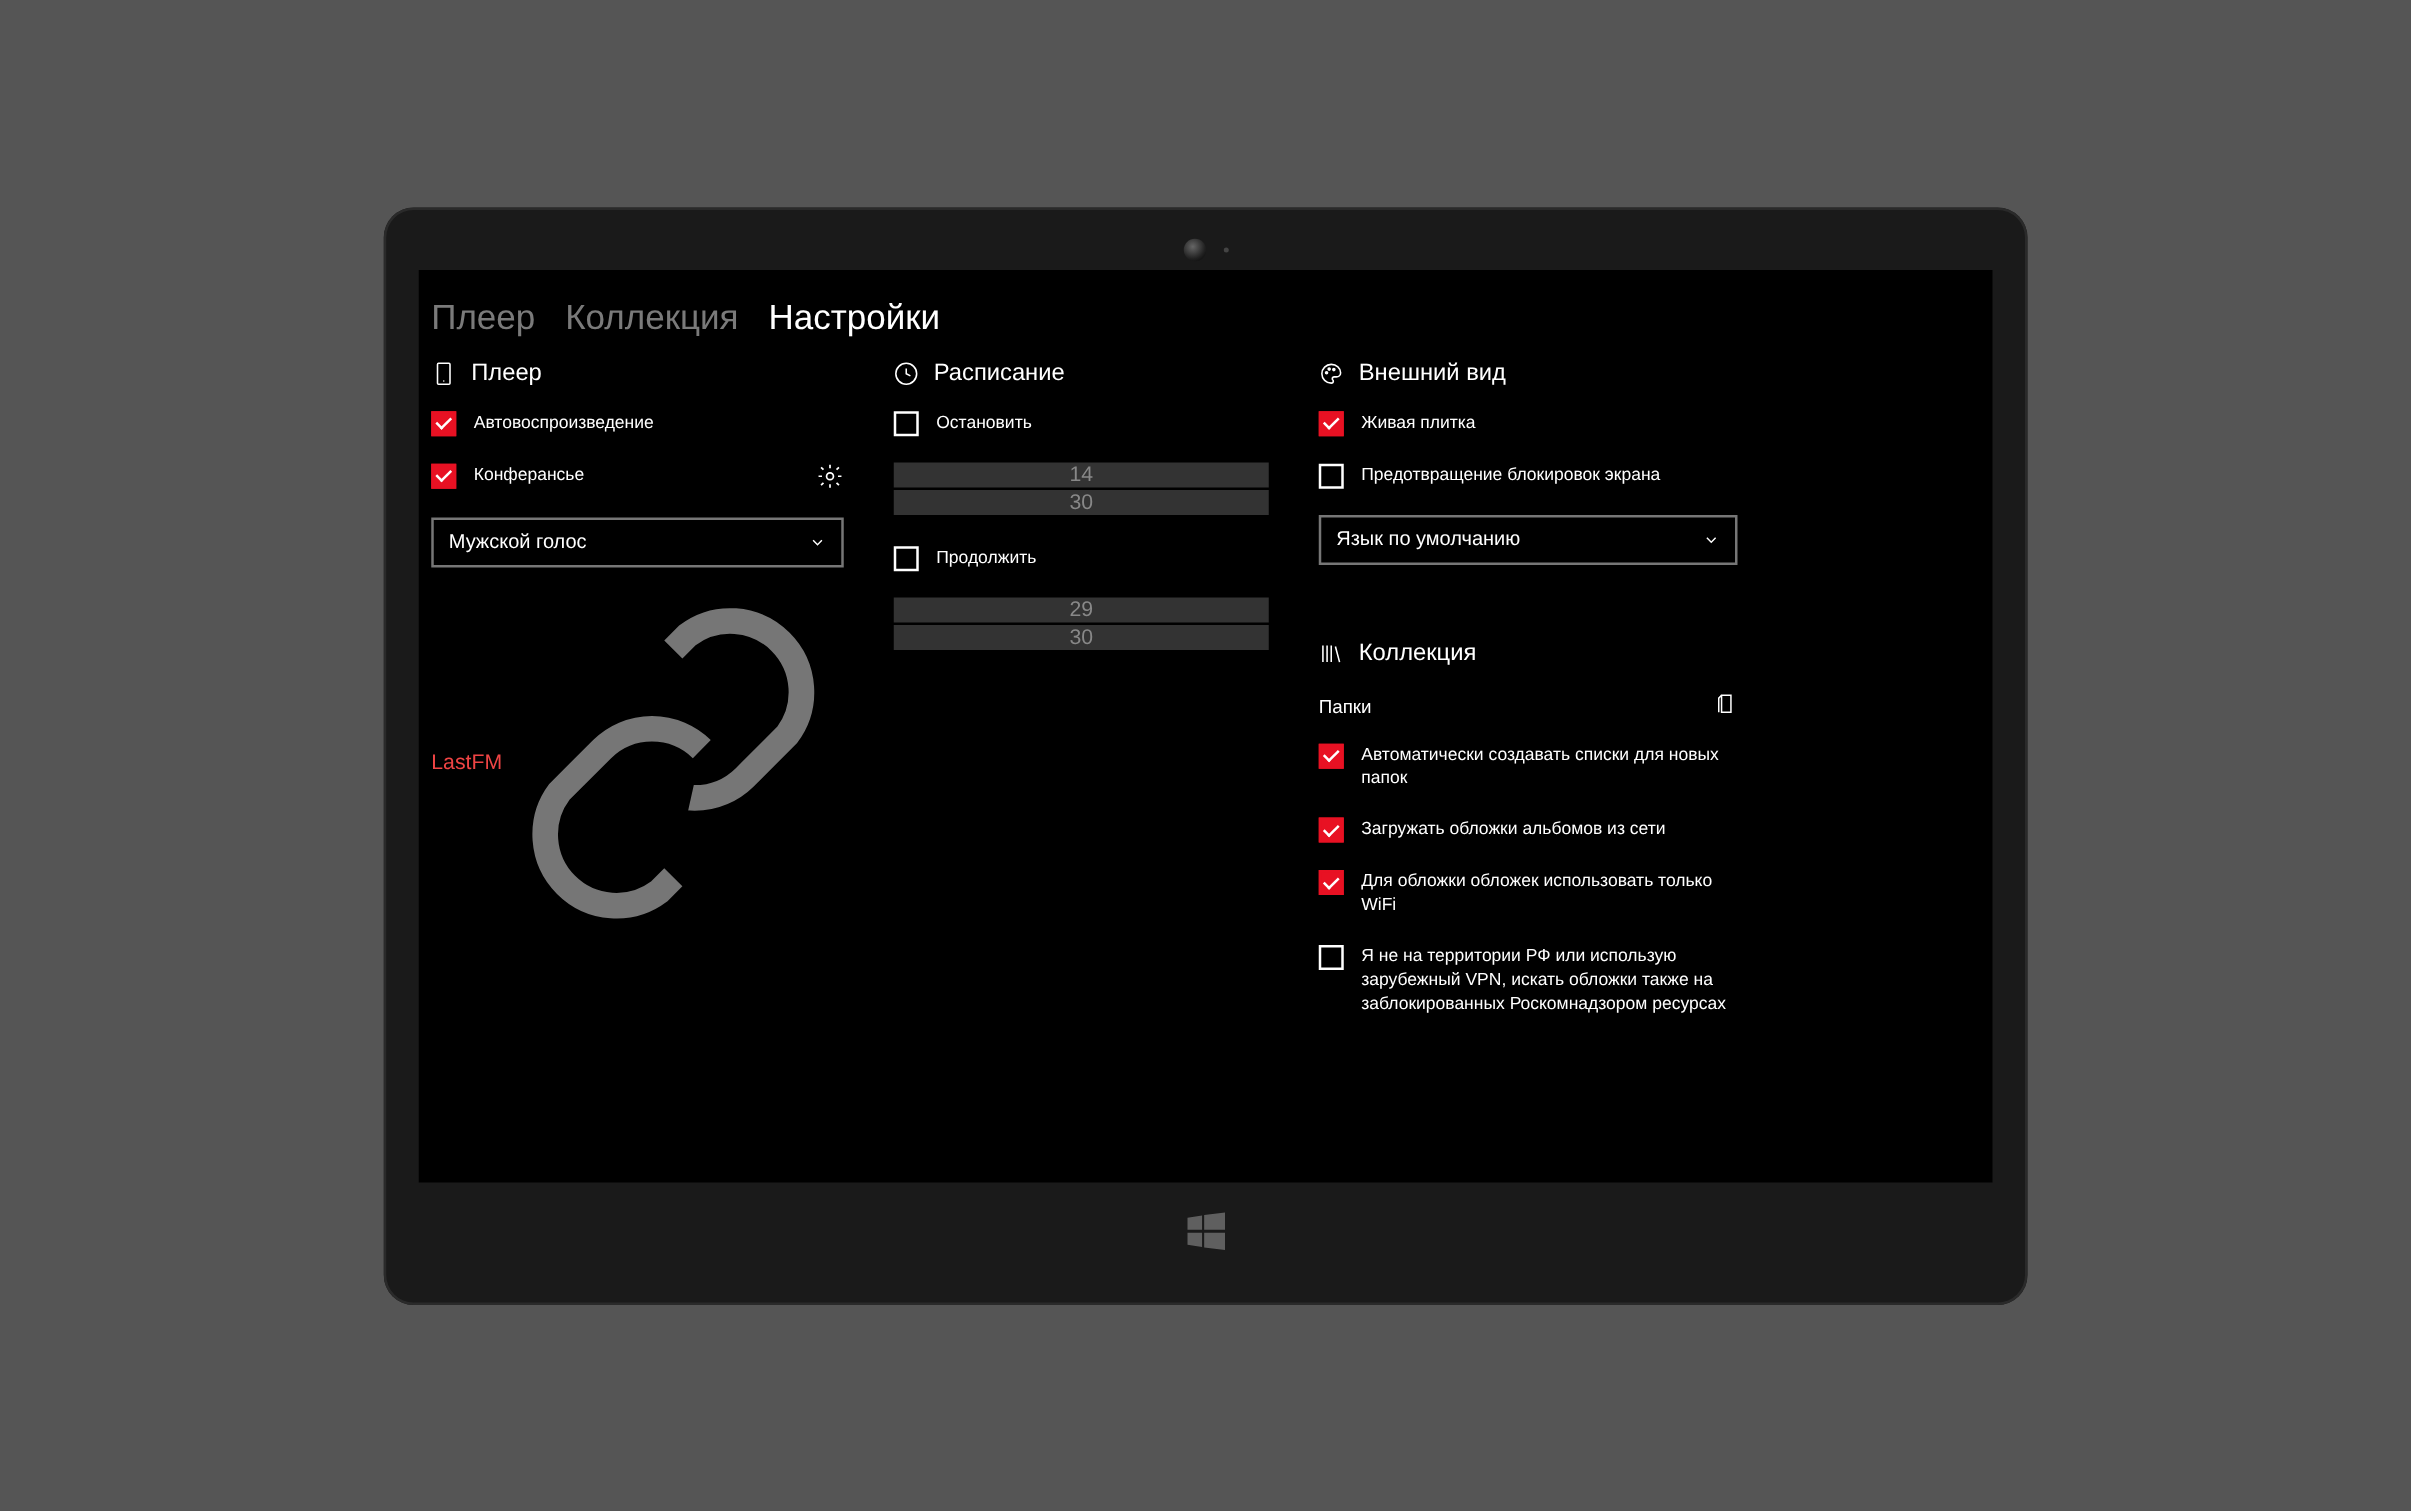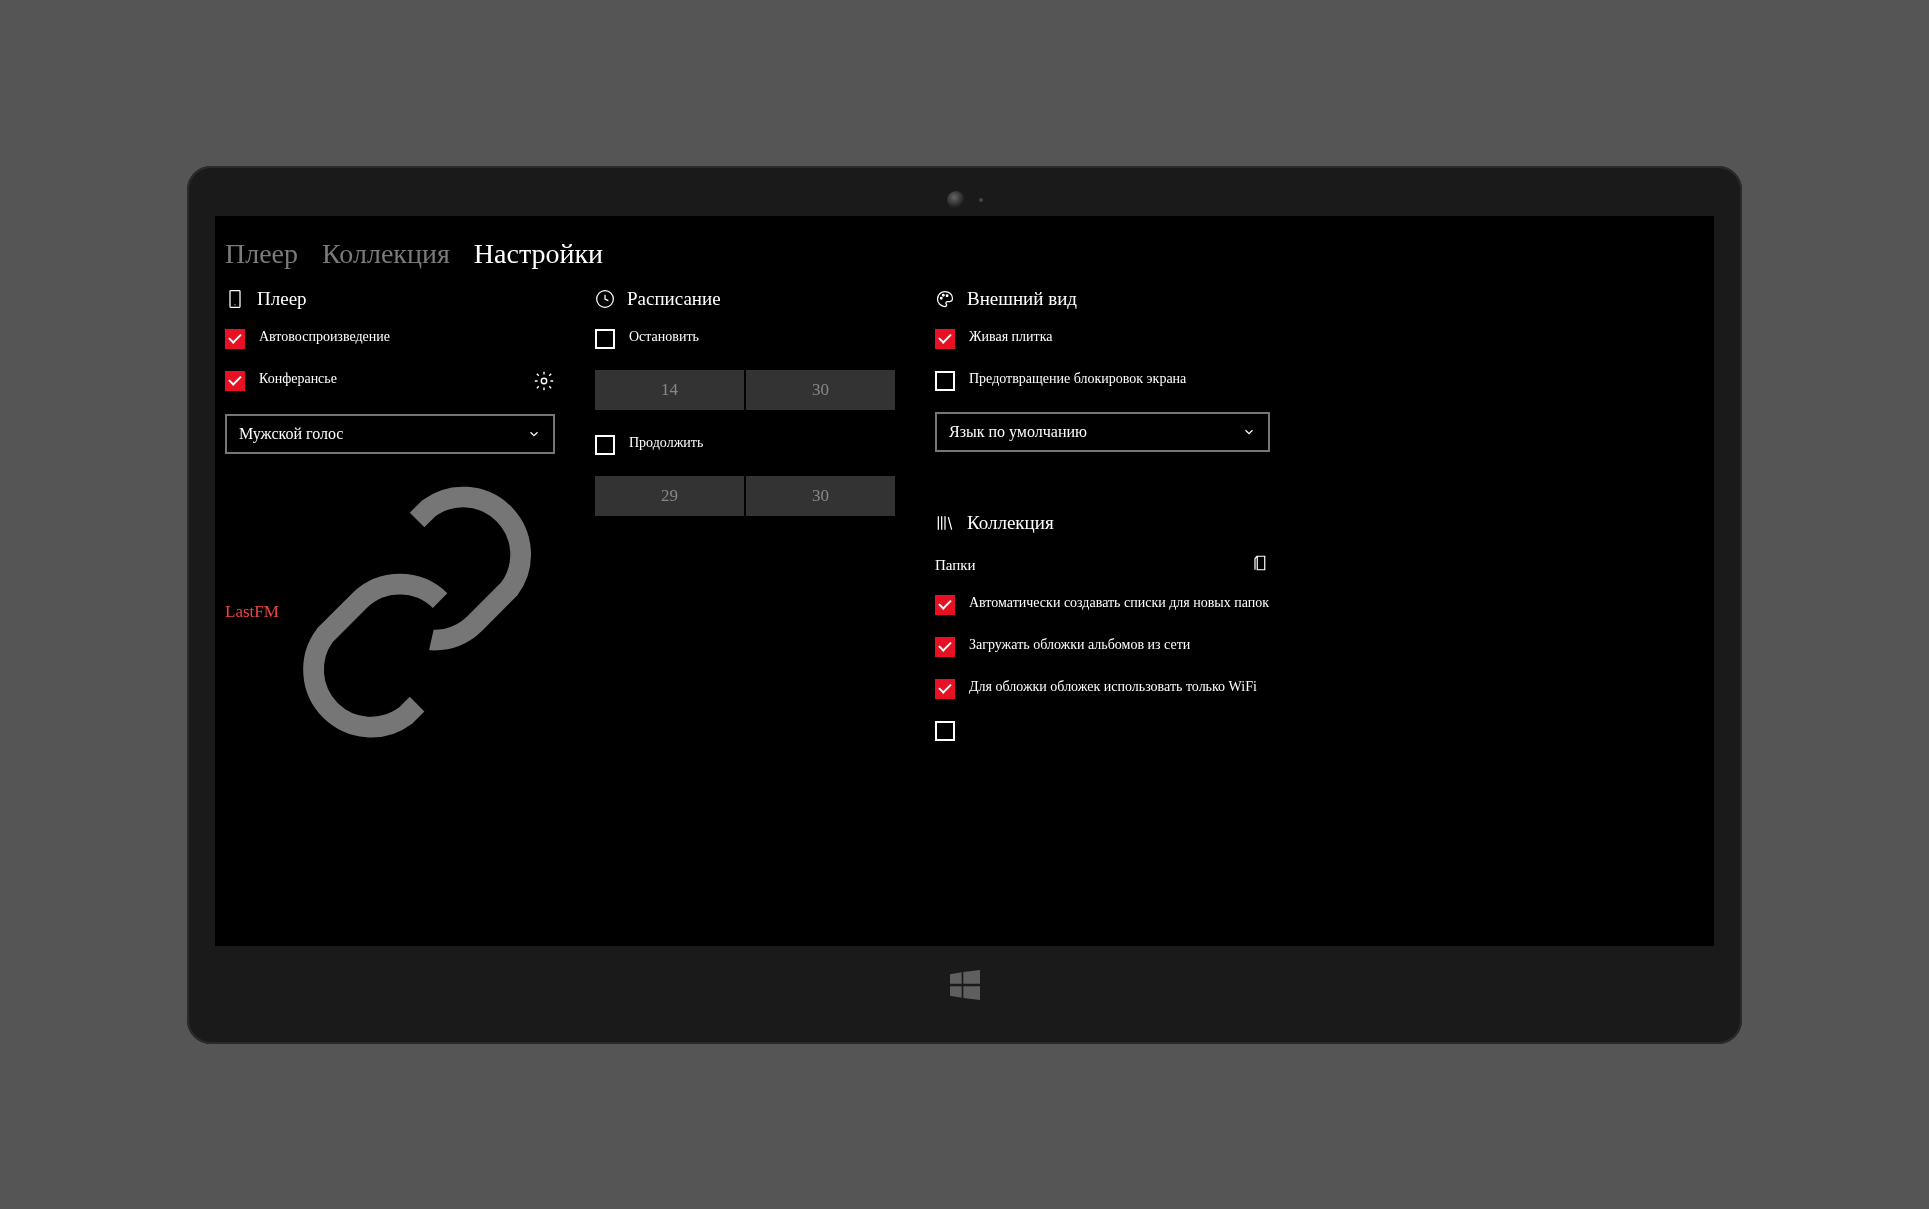"Плеер" .device { font-family: Liberation Serif, serif -> none; width: 1555px -> 1315px }
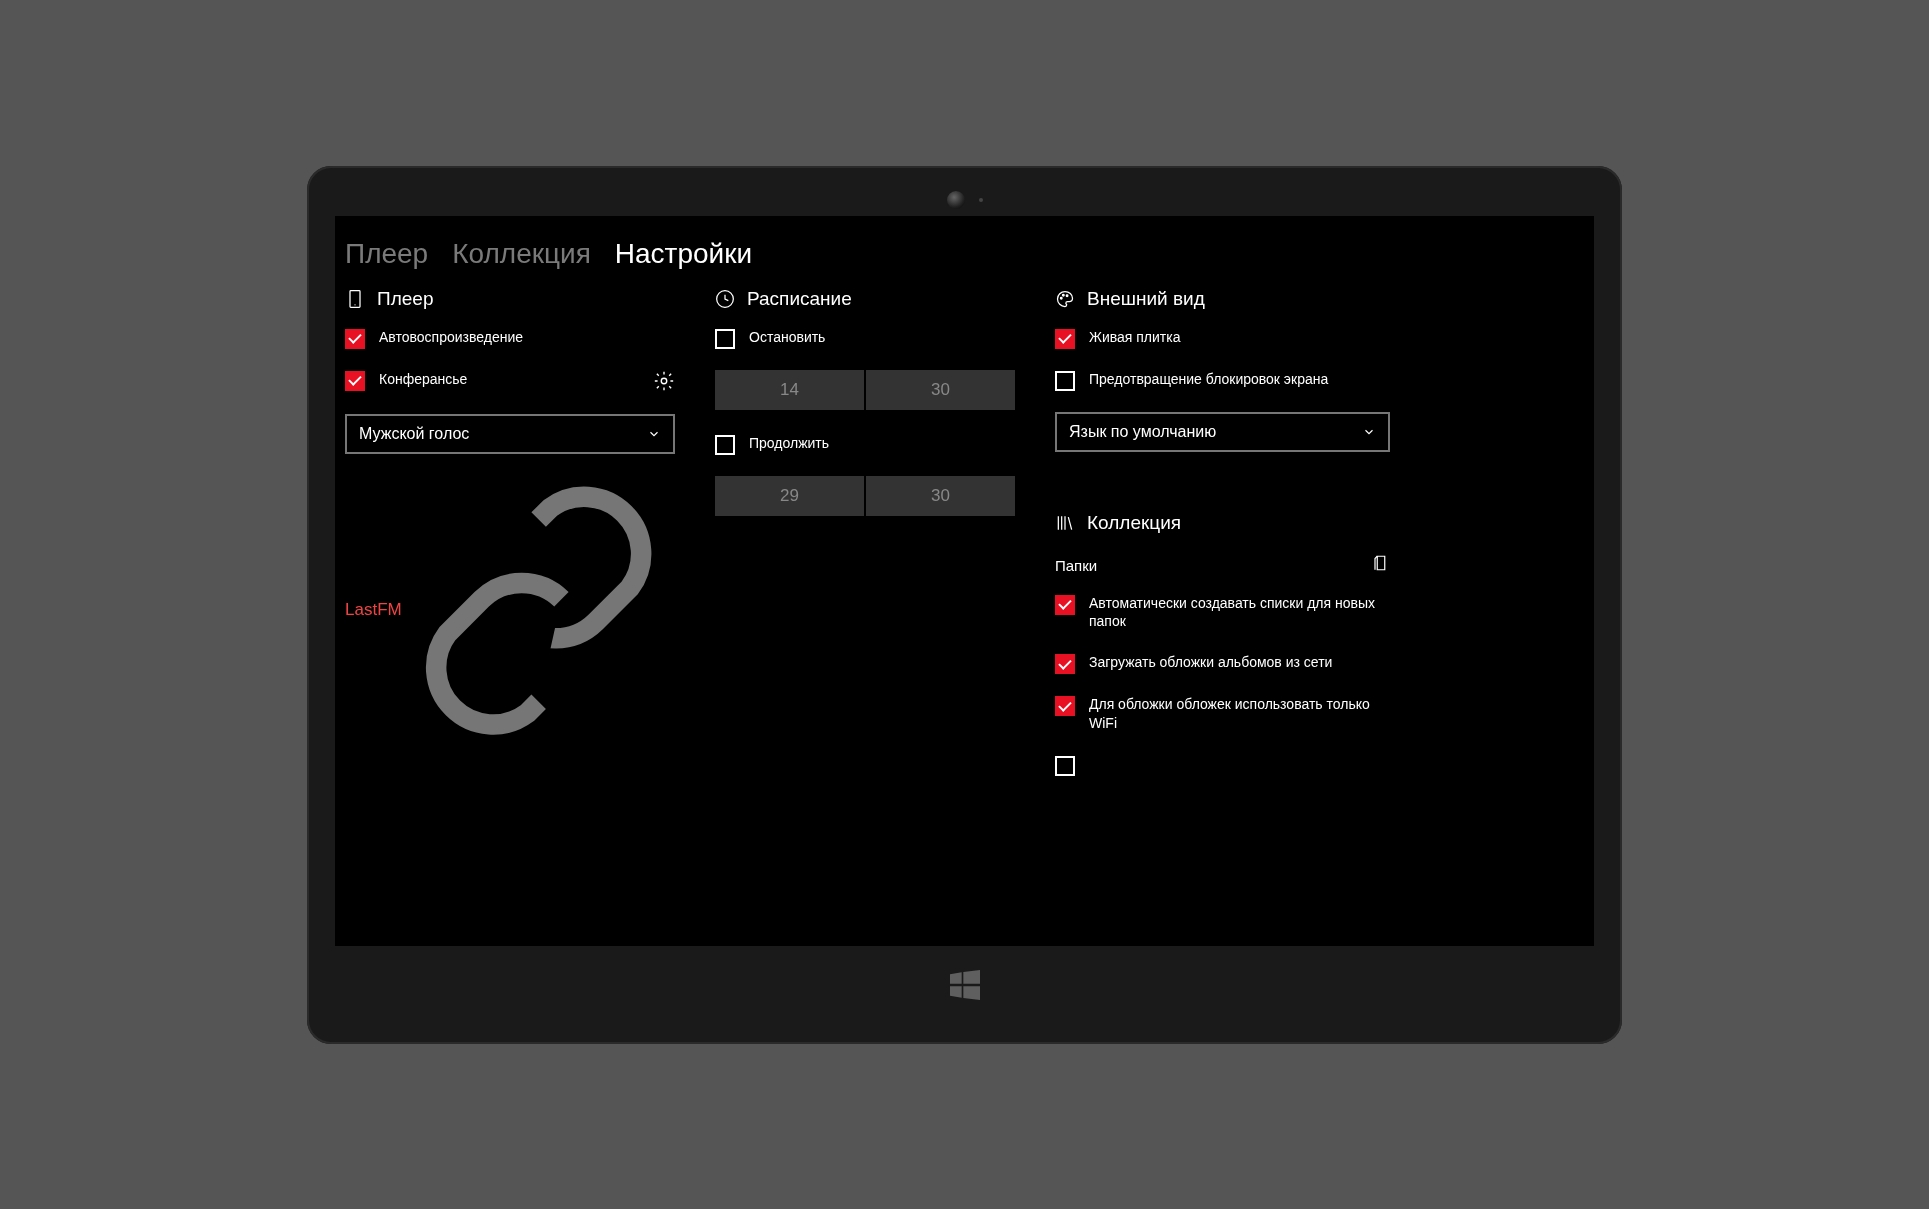"14" .time-boxes { flex-direction: none -> column }
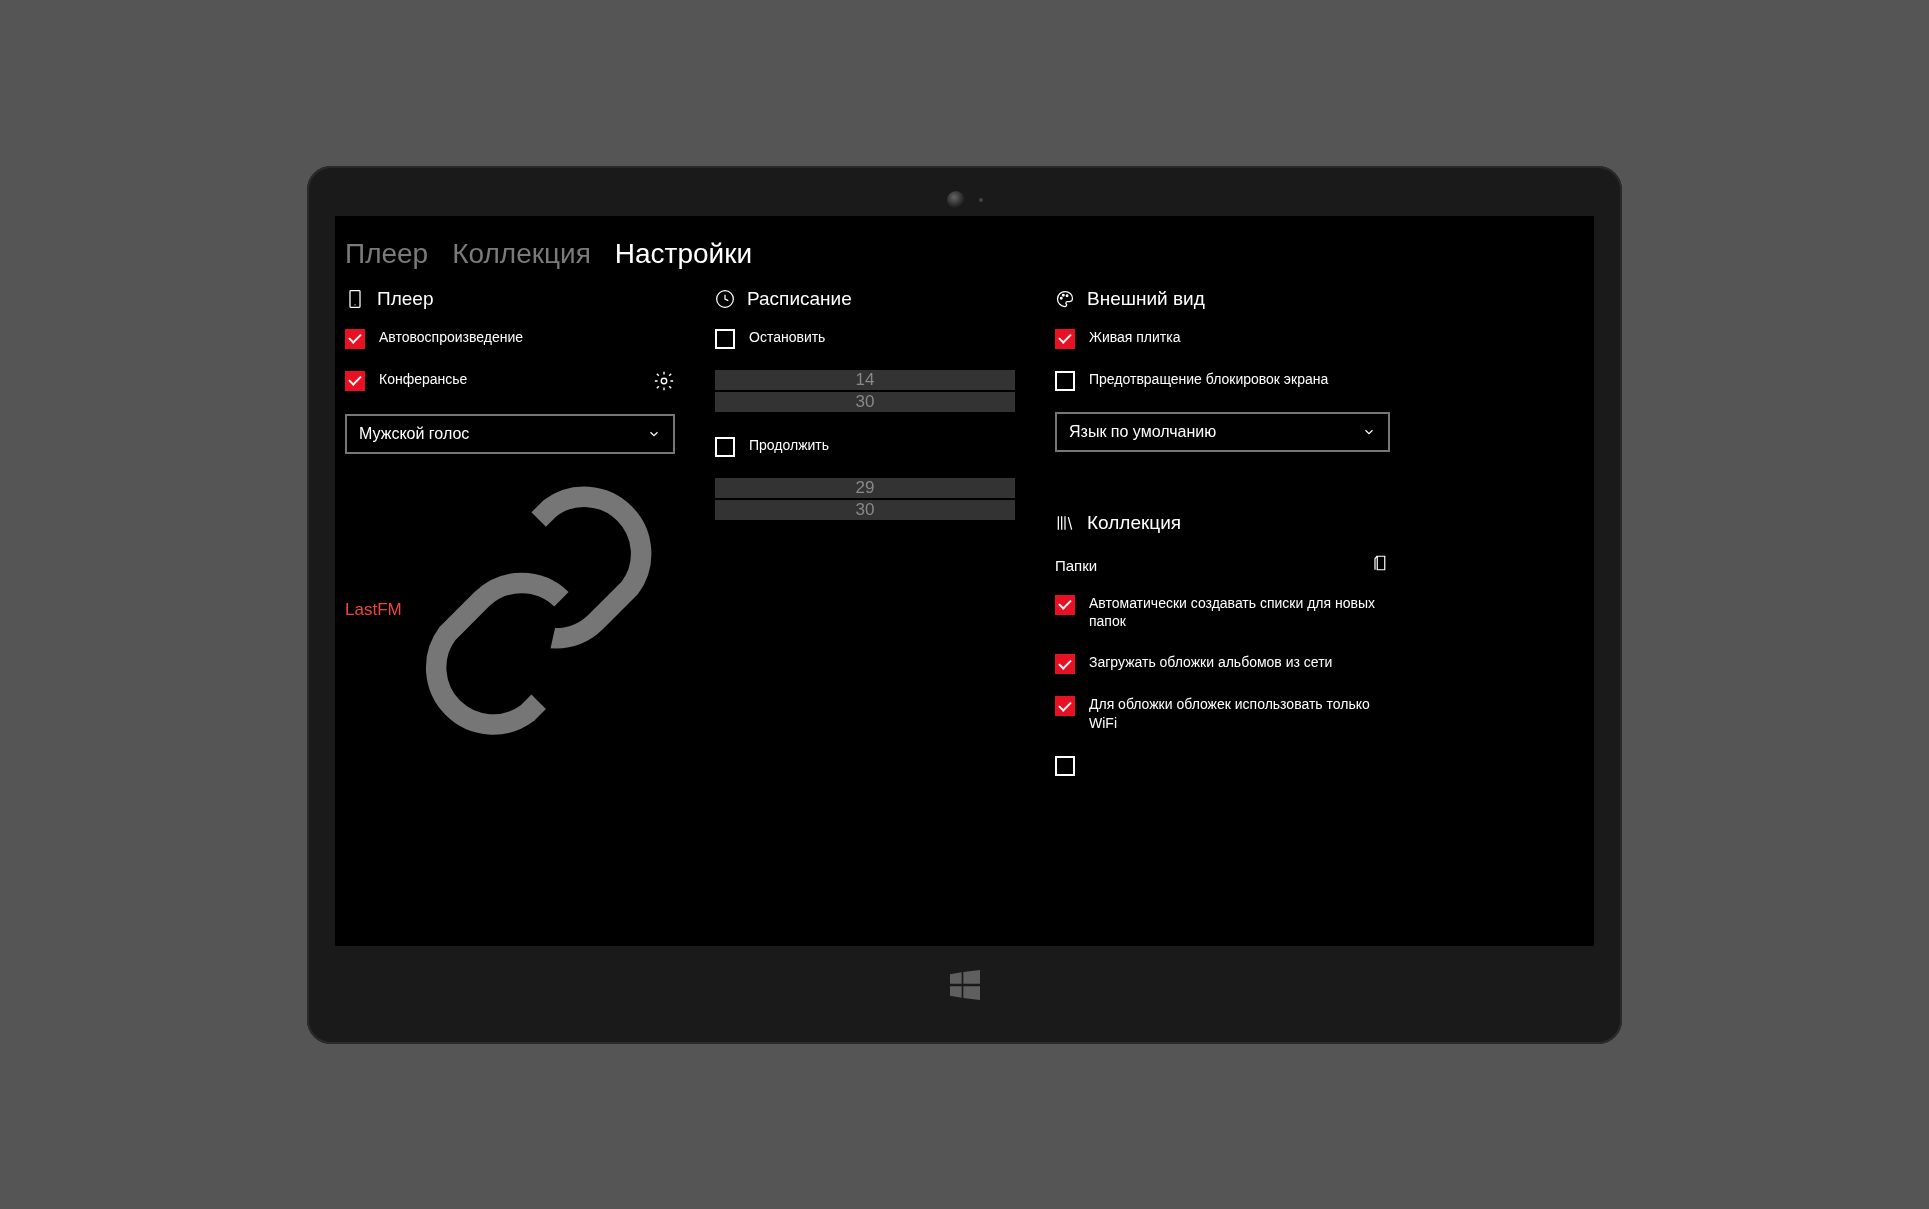"Я не на территории РФ" div.label-wrap { html: none -> <div>Я не на территории РФ или использую зарубежный VPN, искать обложки также на заблокированных Роскомнадзором ресурсах</div> }
